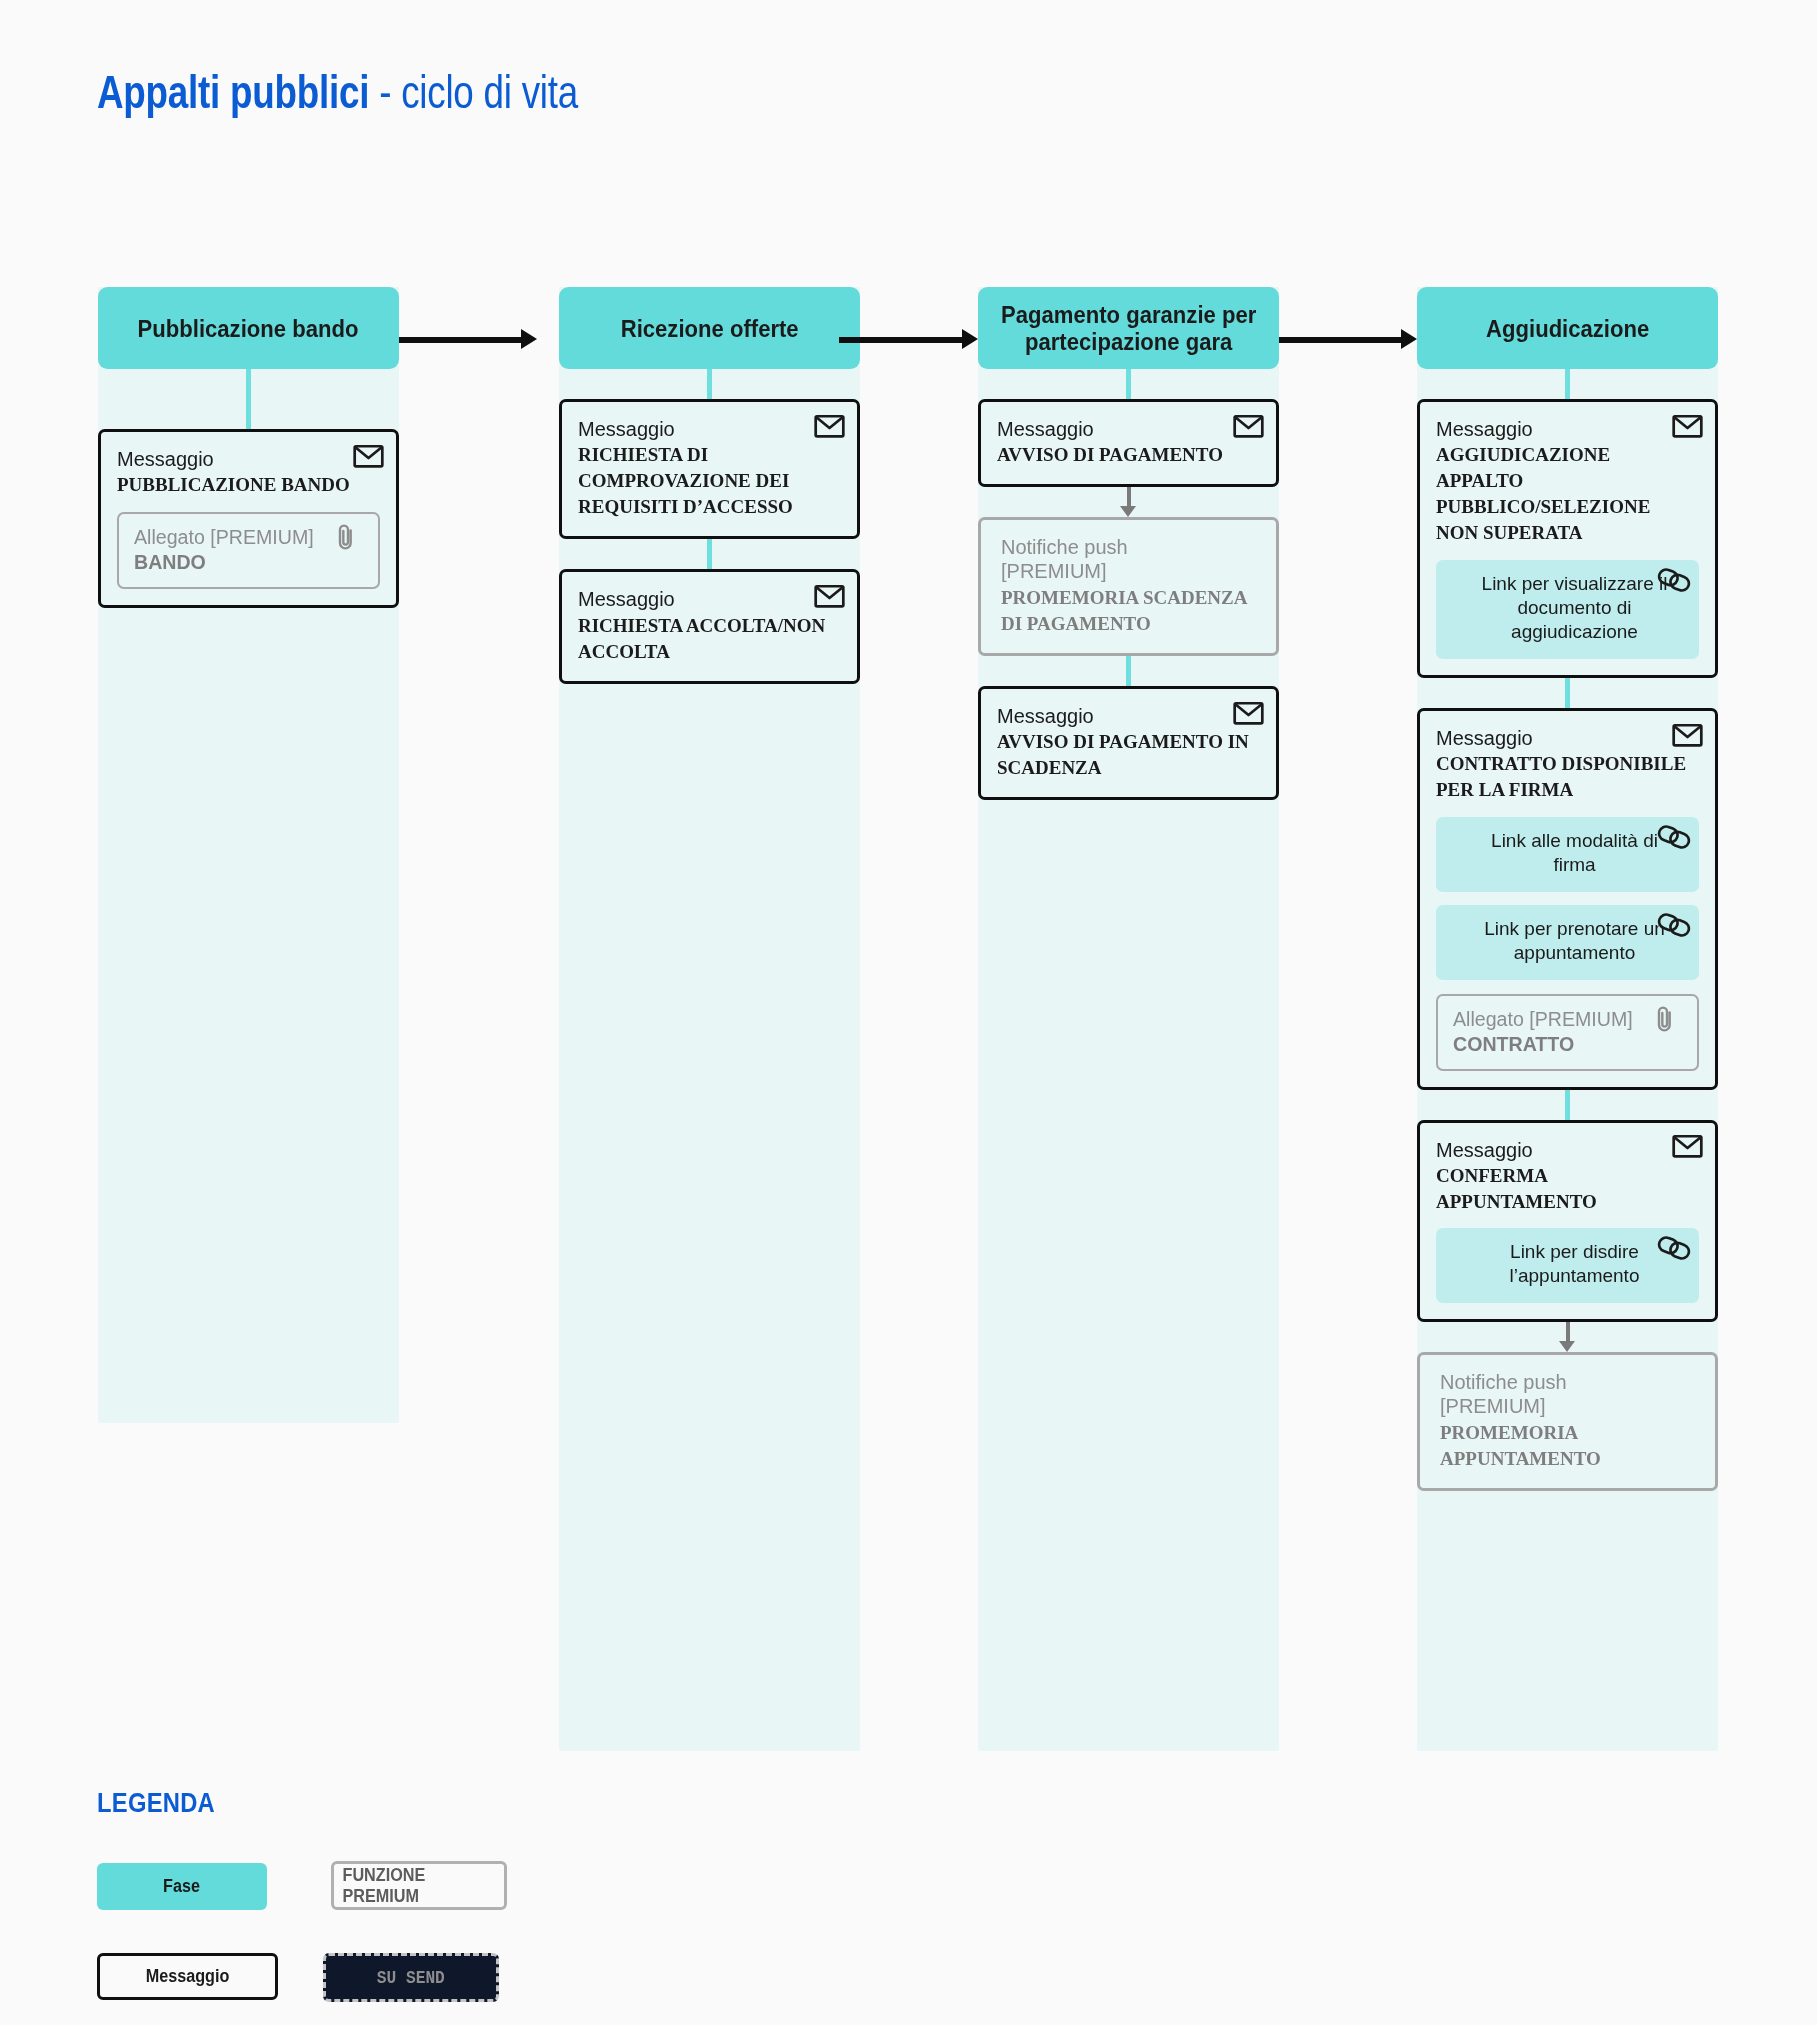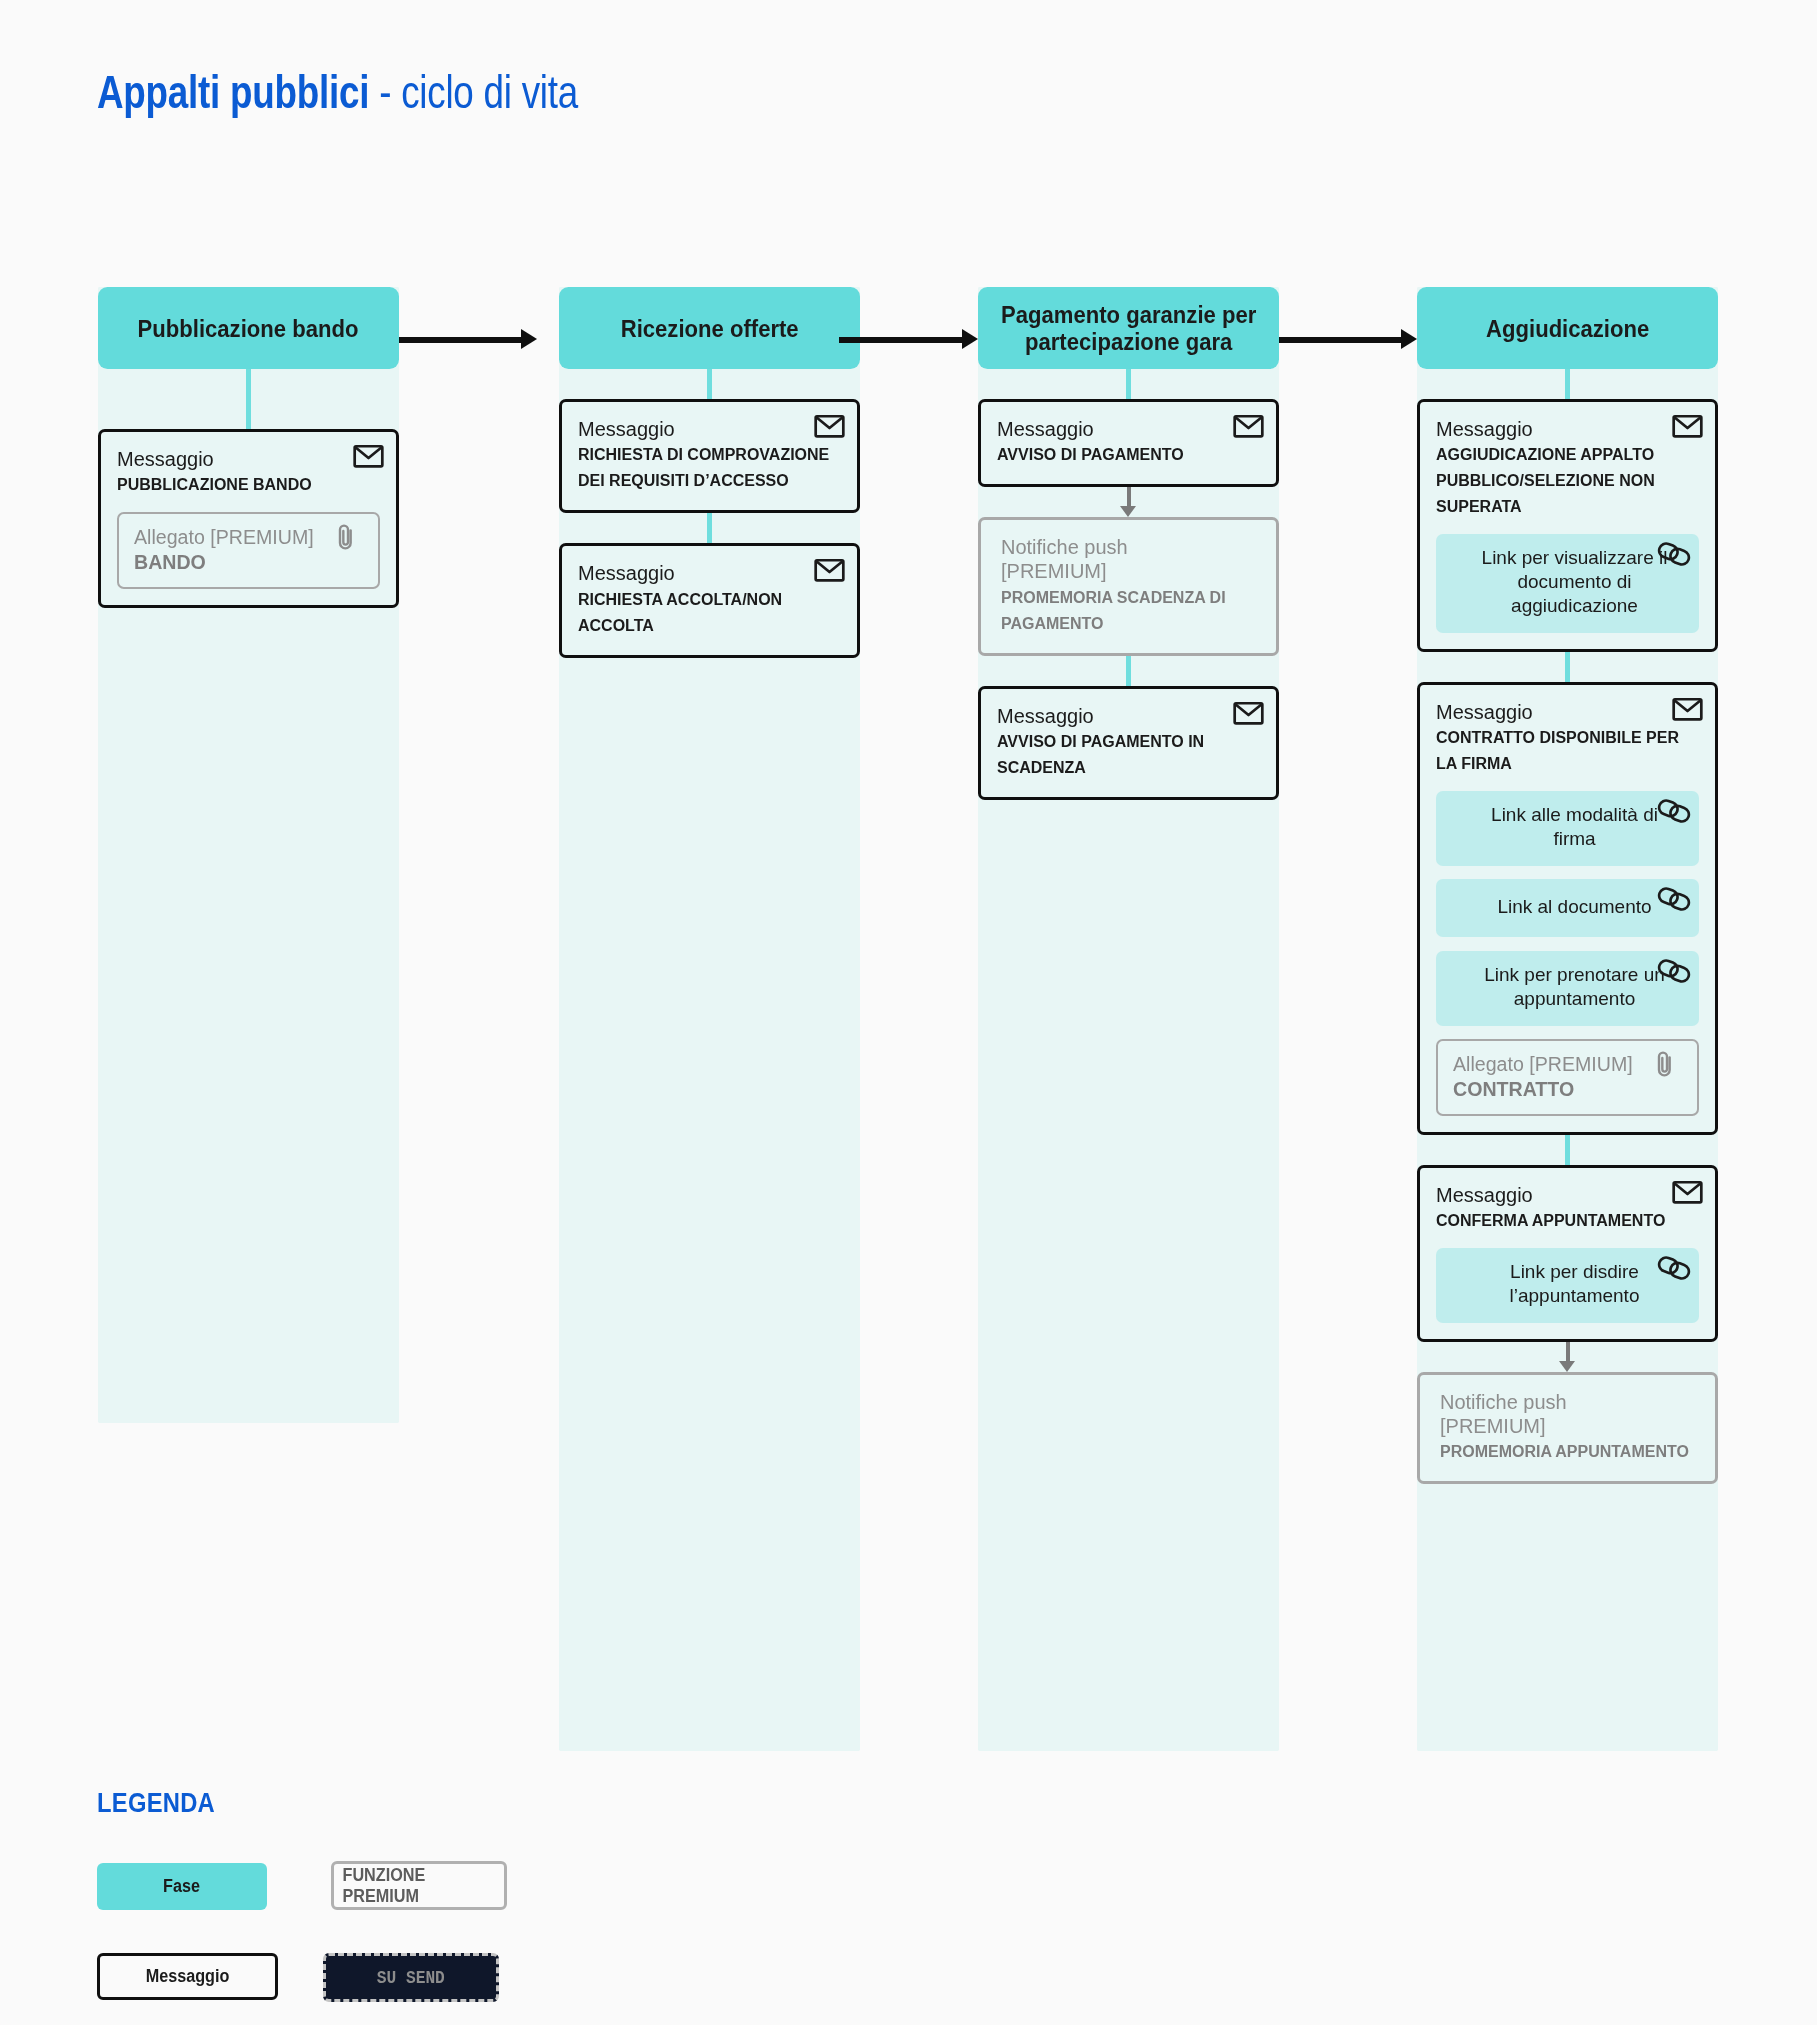"RICHIESTA DI COMPROVAZIONE DEI REQUISITI" .node-title { font-family: none -> Liberation Serif, serif; font-size: 16px -> 19px }
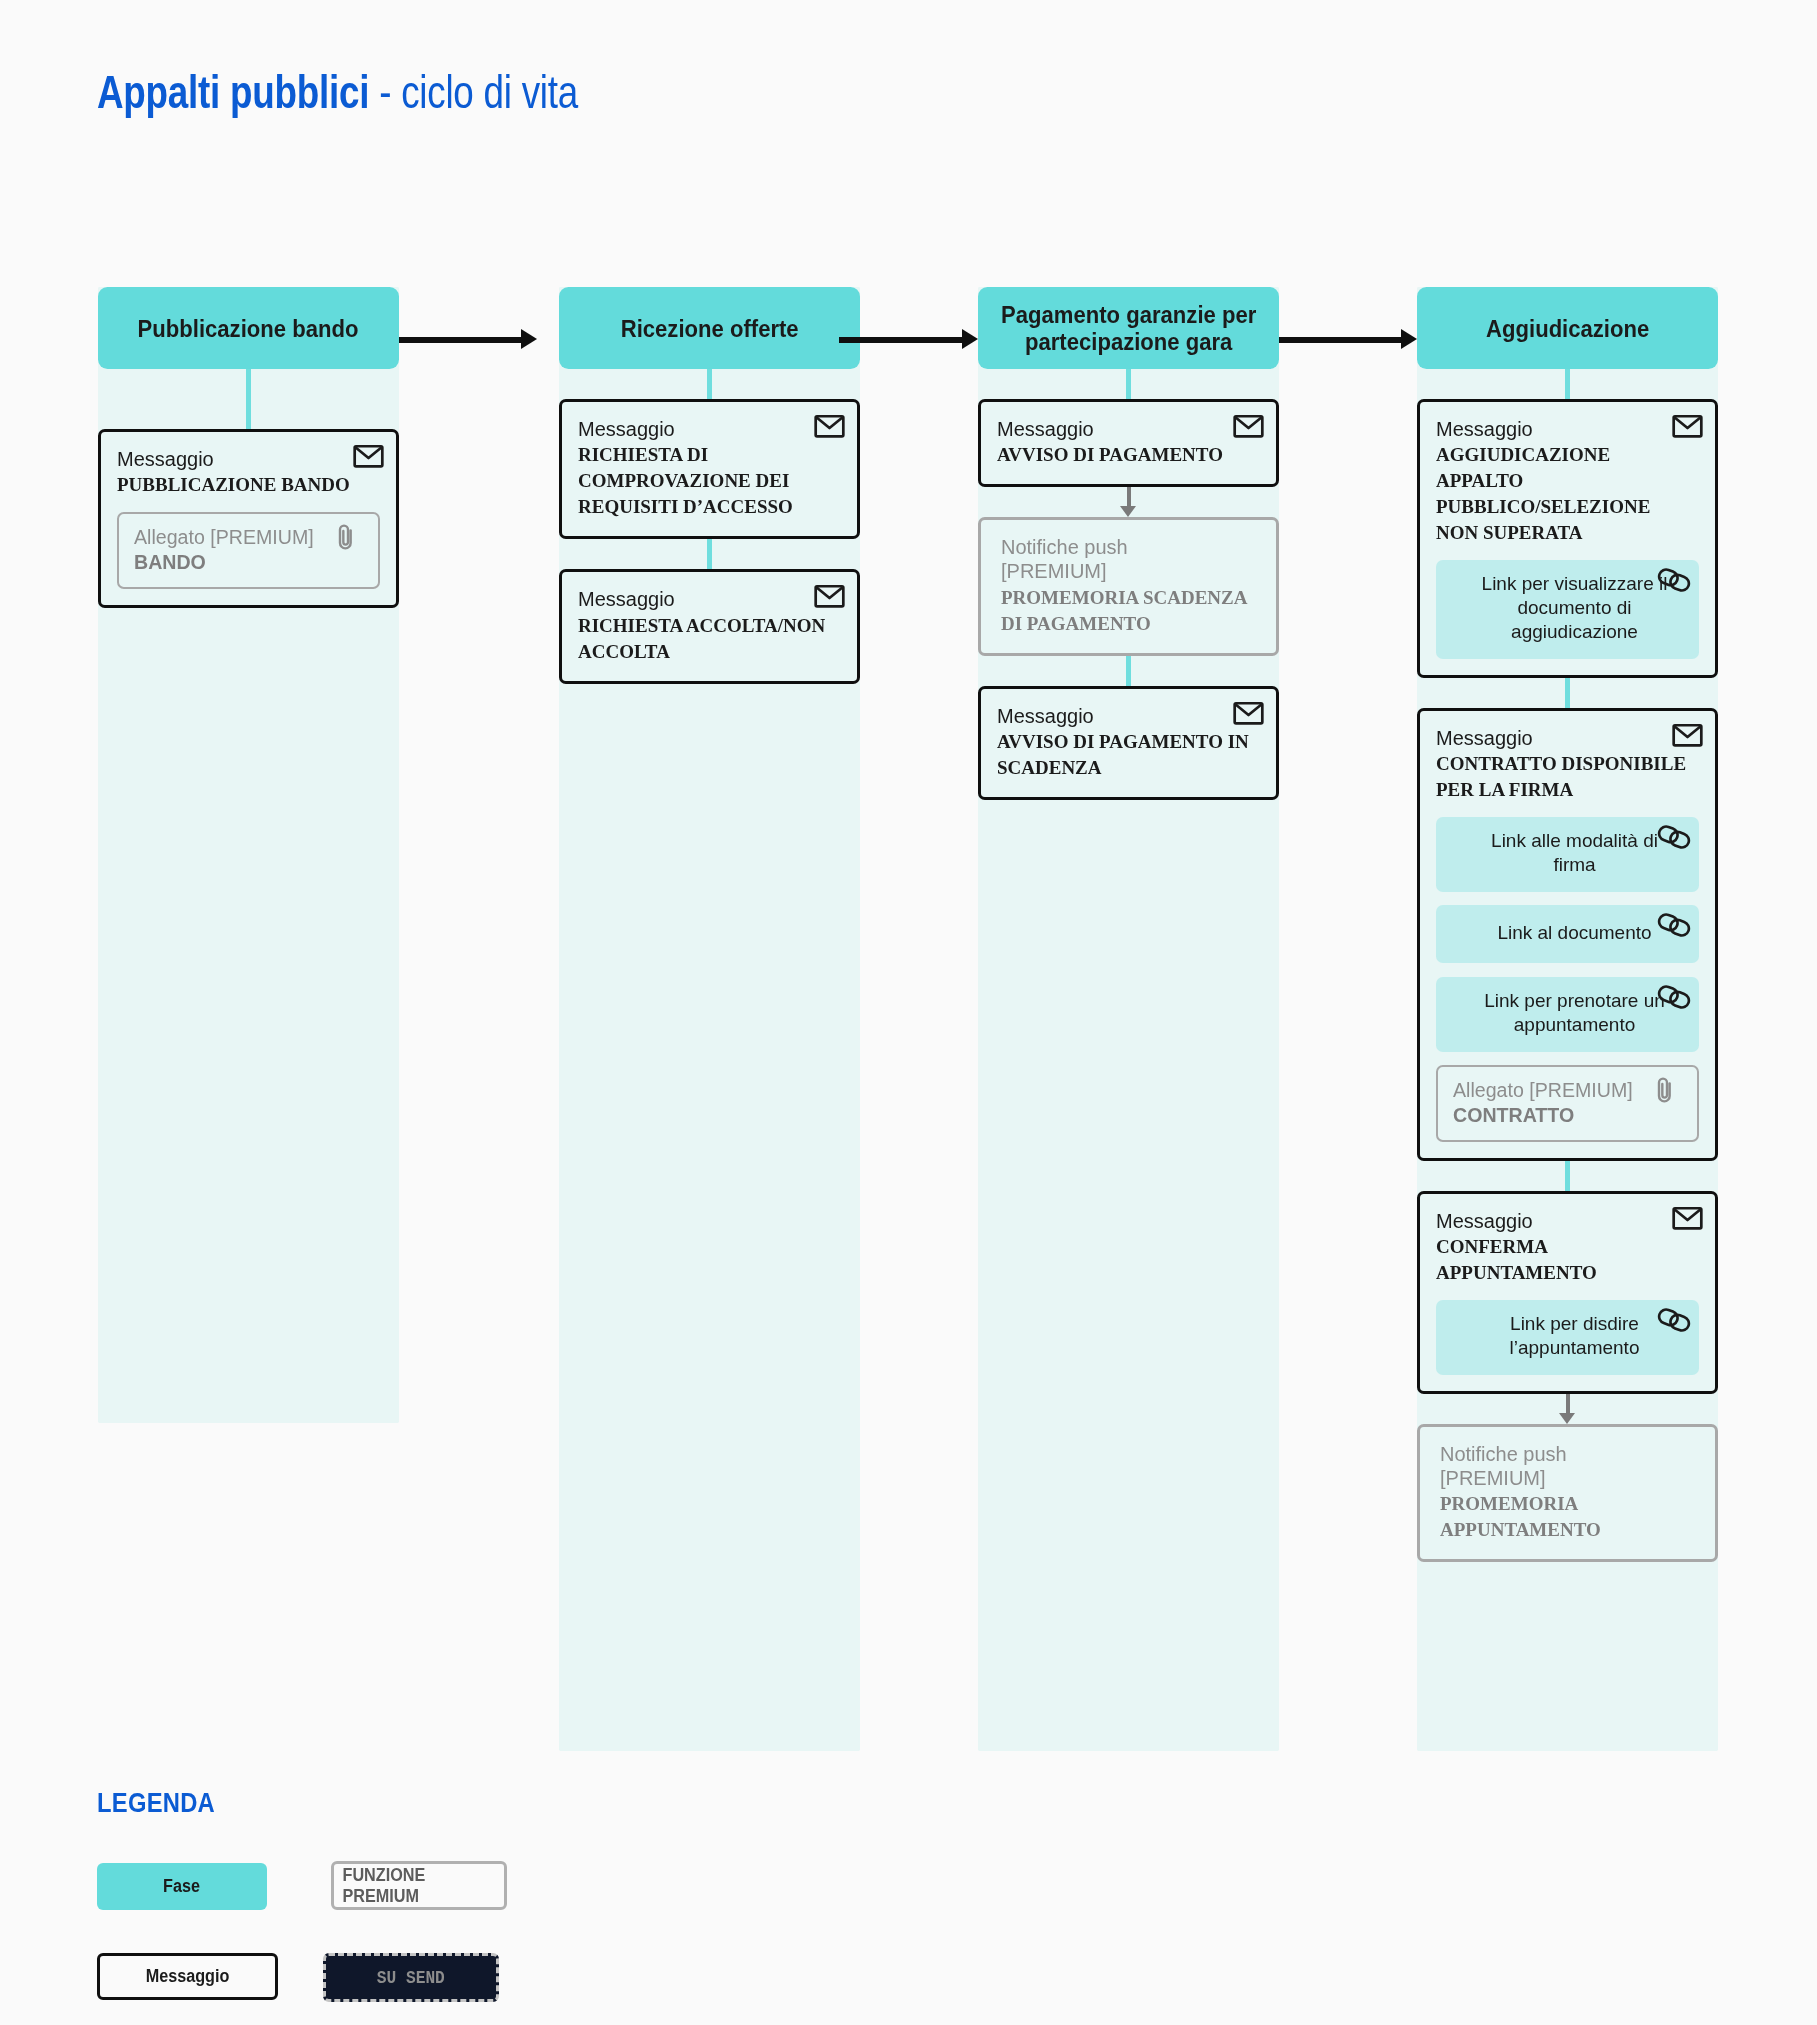"Link al documento" div.chip { html: <div> <span> <svg> <rect></rect> <rect></rect> </svg> </span> <div>Link al documento</div> </div> -> none }
